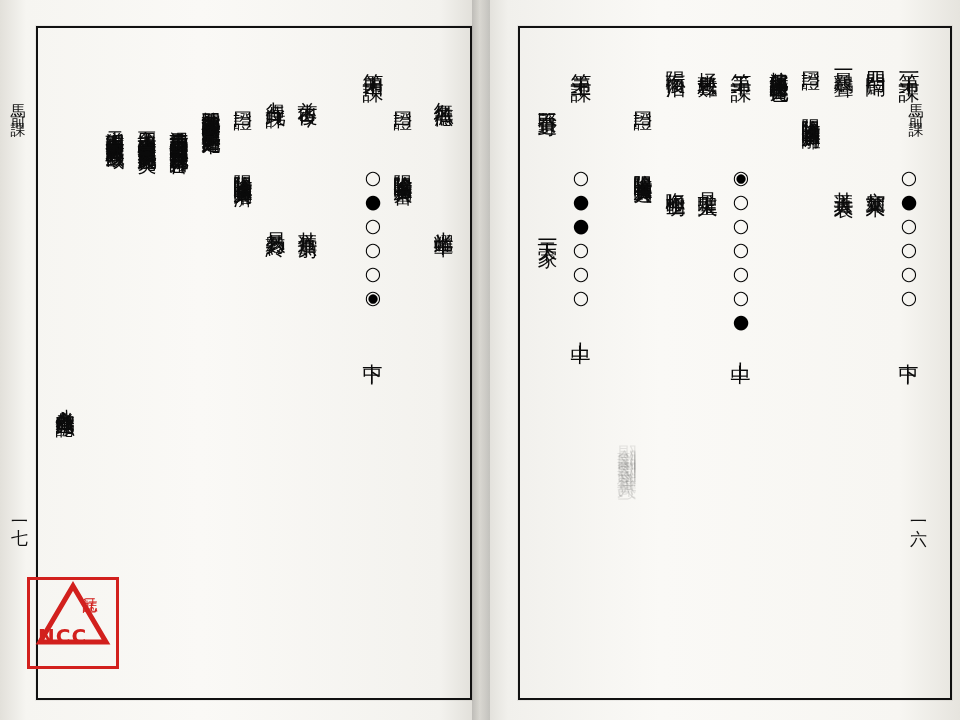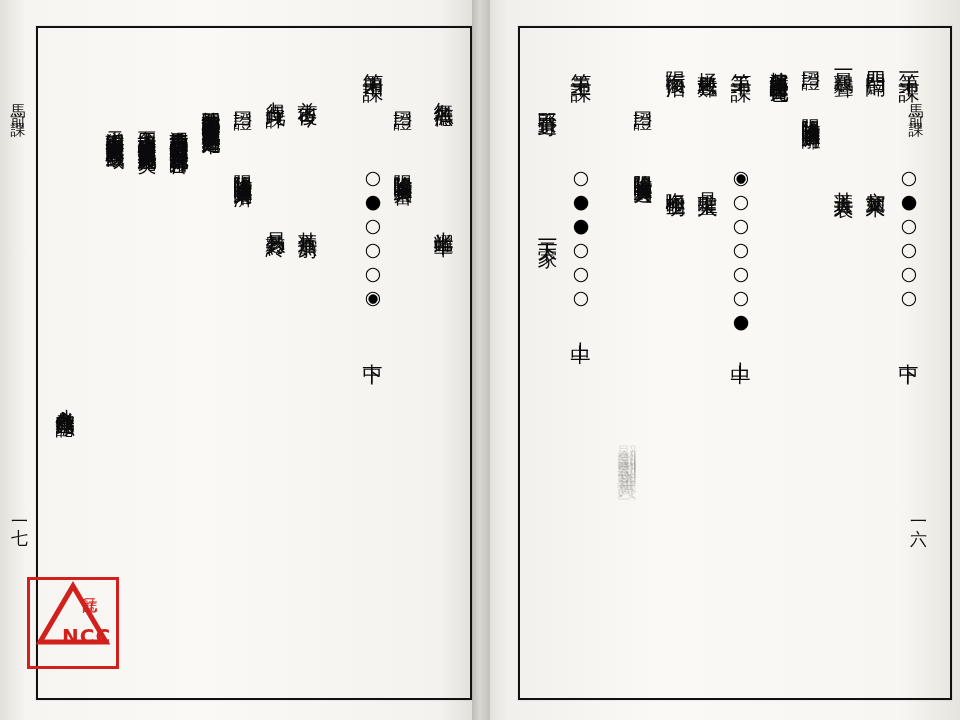"NCC" #stamp .ncc { margin-left: 24px -> none }
